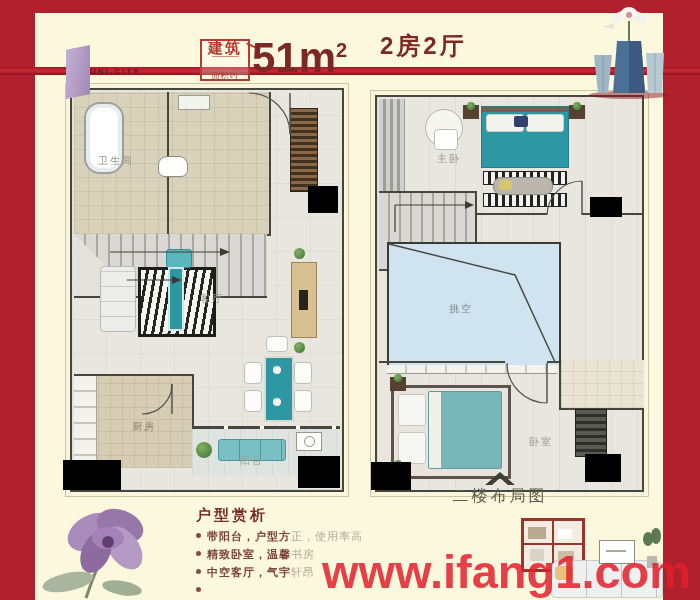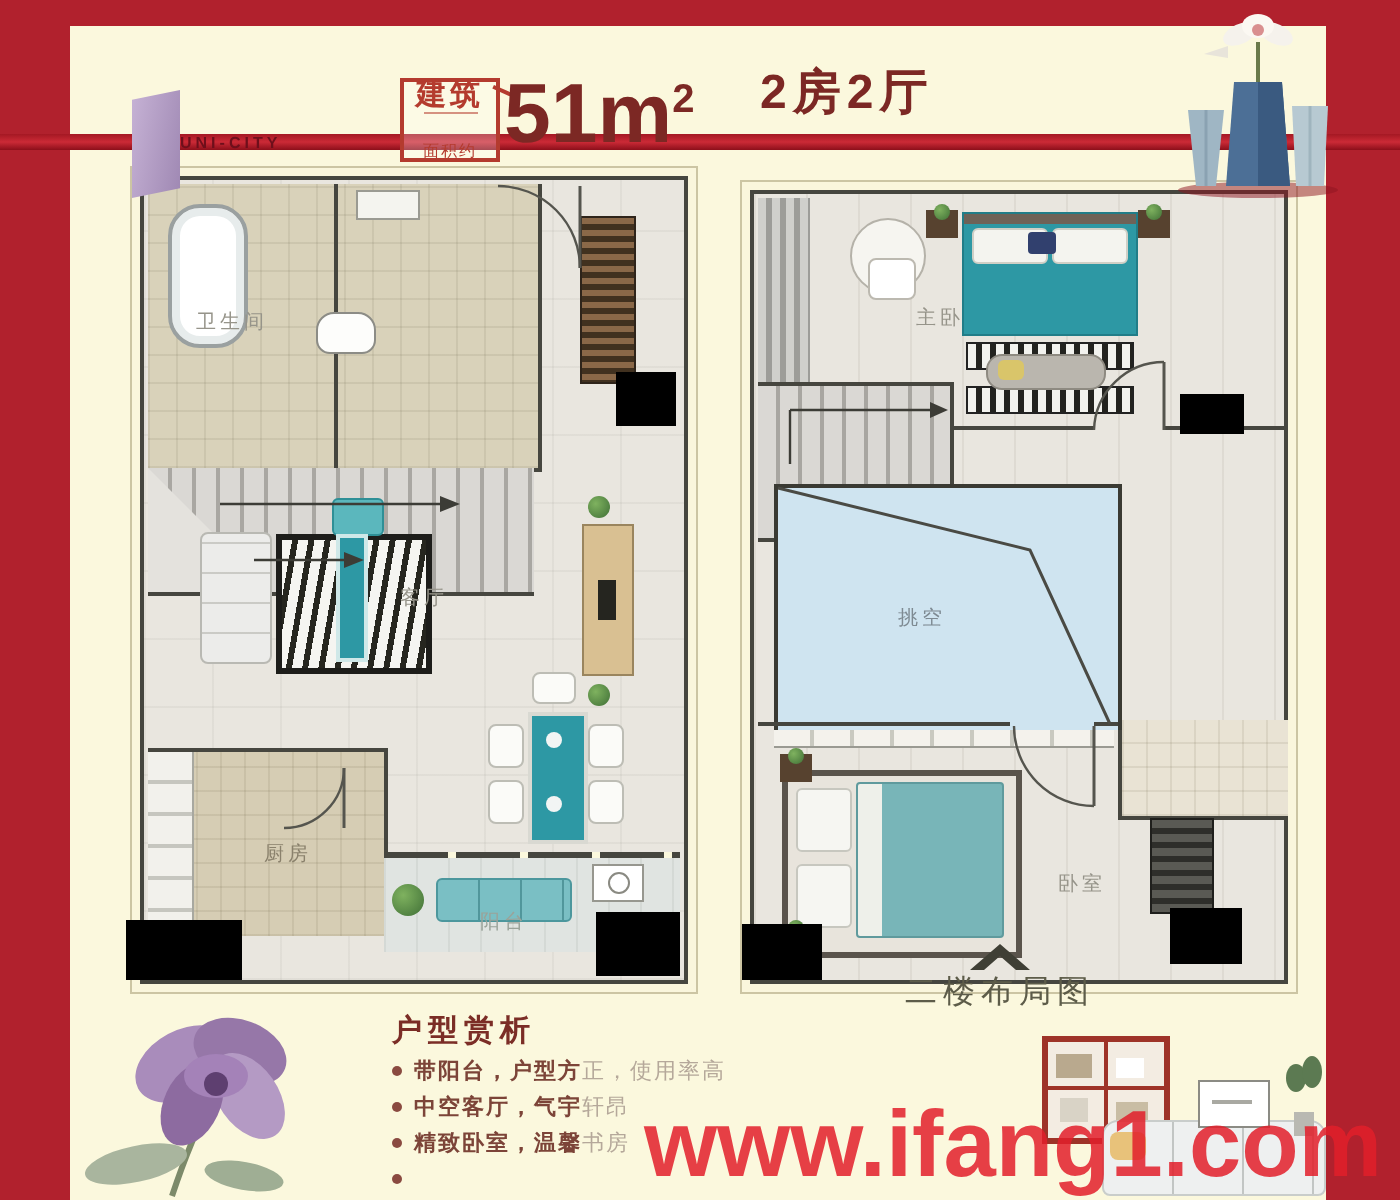"主卧" div.lbl { margin-left: 21px -> none }
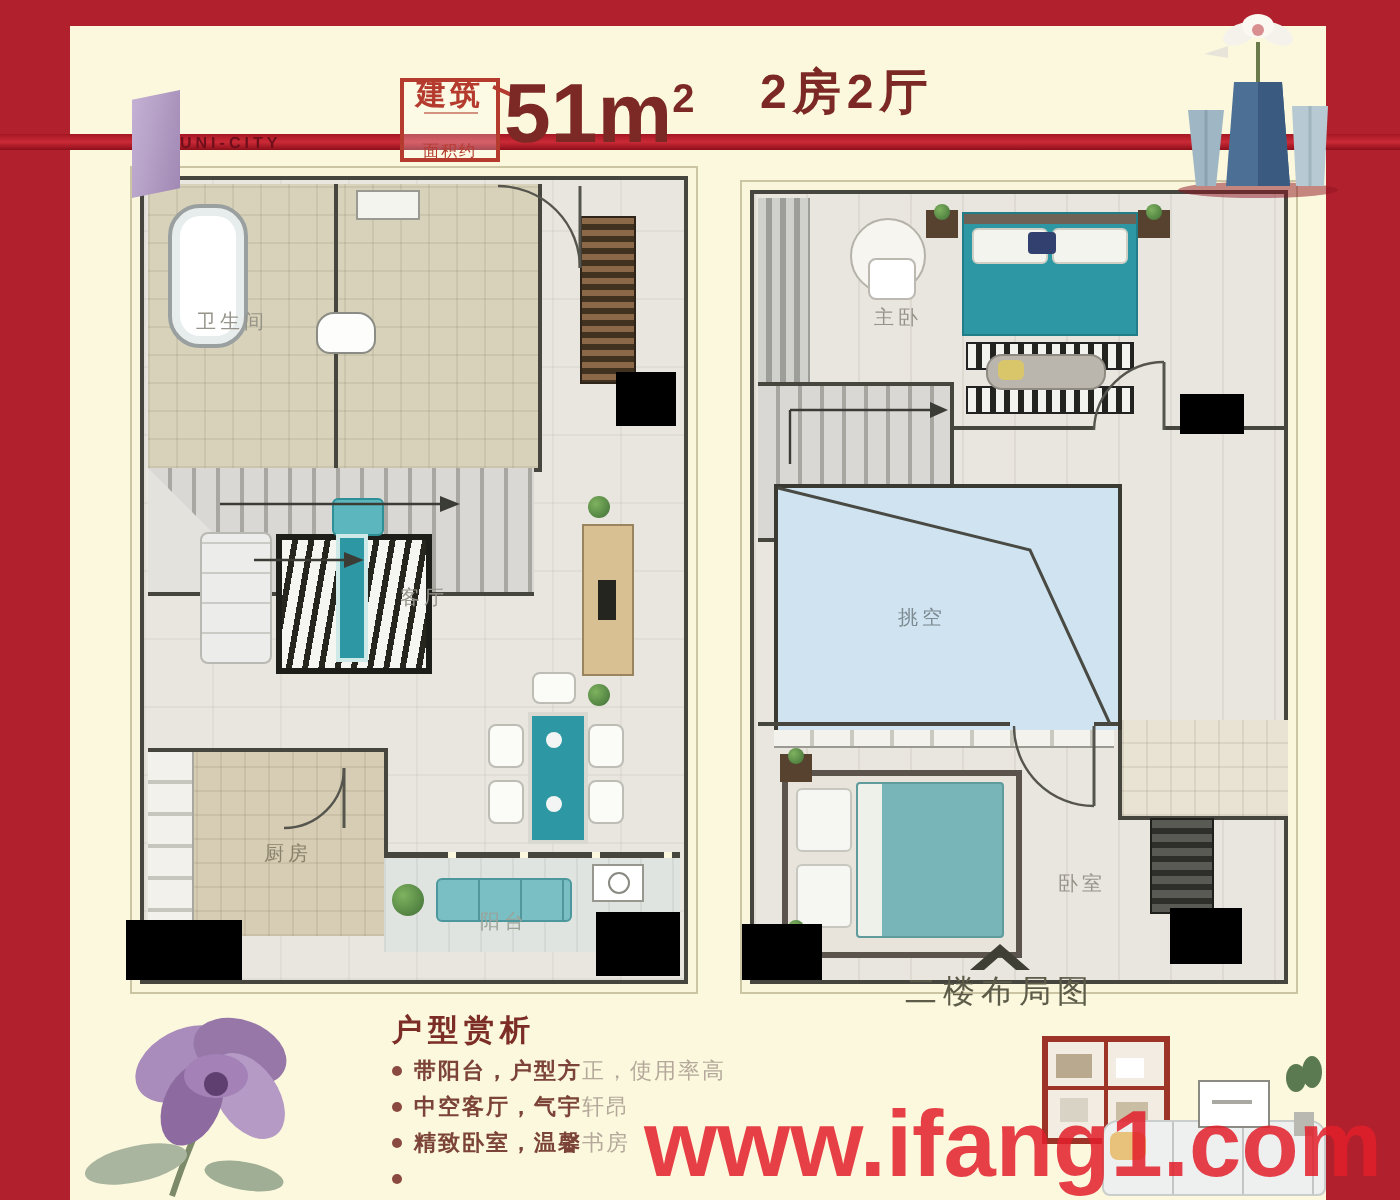"中空客厅，气宇轩昂" div.a-li { order: before "精致卧室，温馨书房" -> after "精致卧室，温馨书房" }
